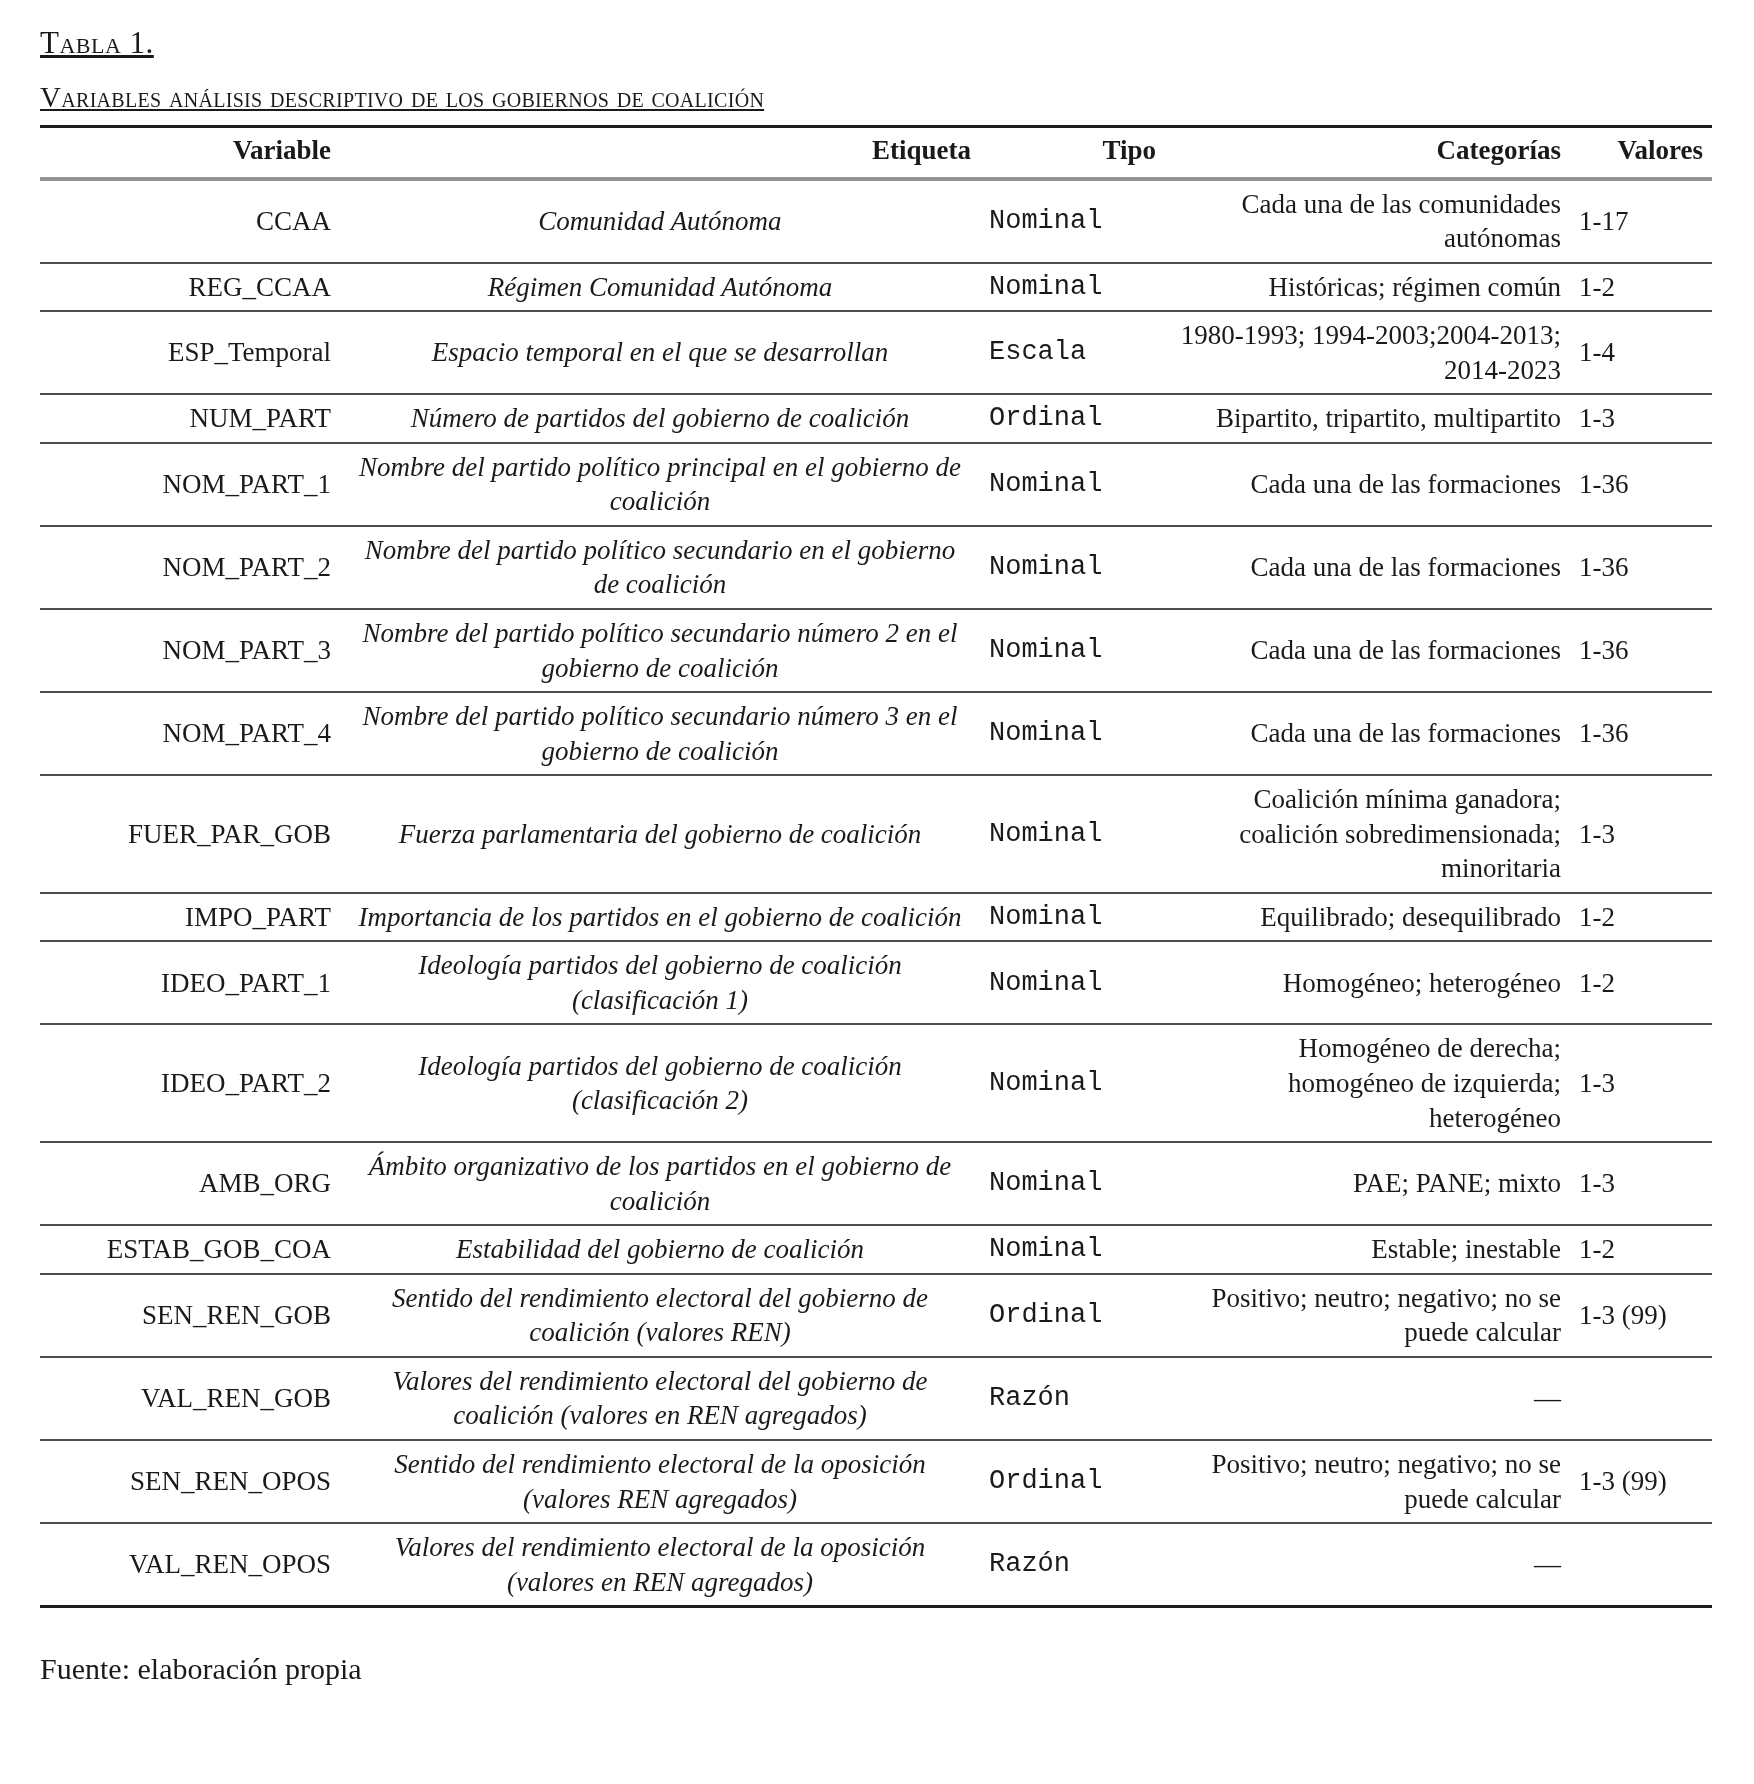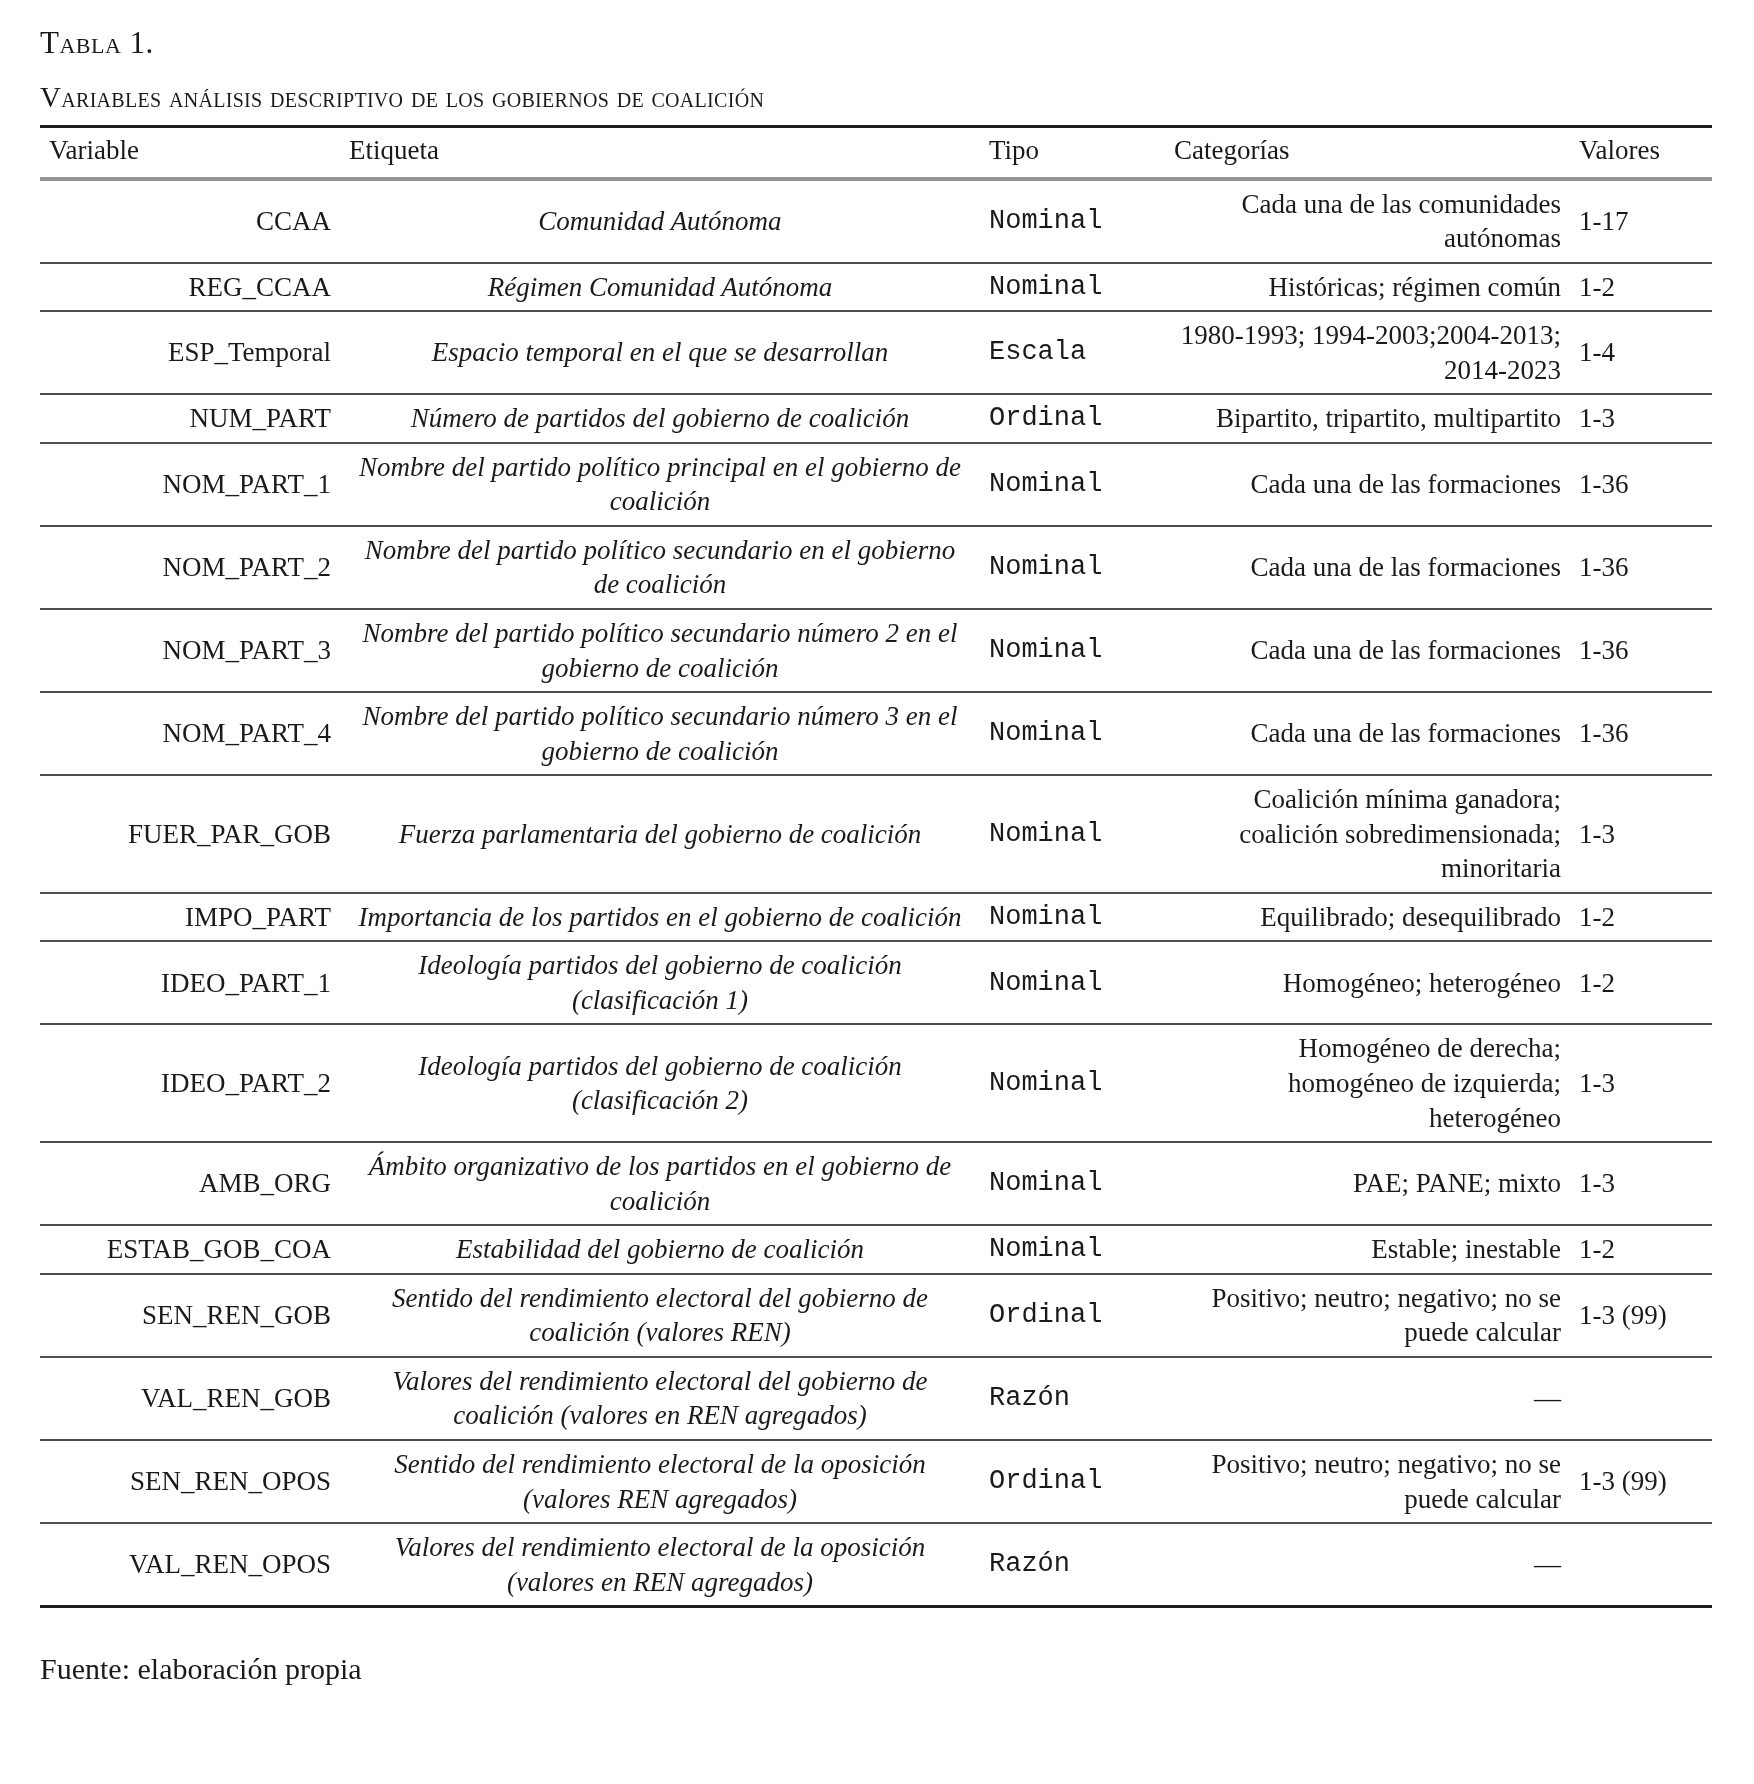"Tabla 1." .title-block { text-decoration: none -> underline }
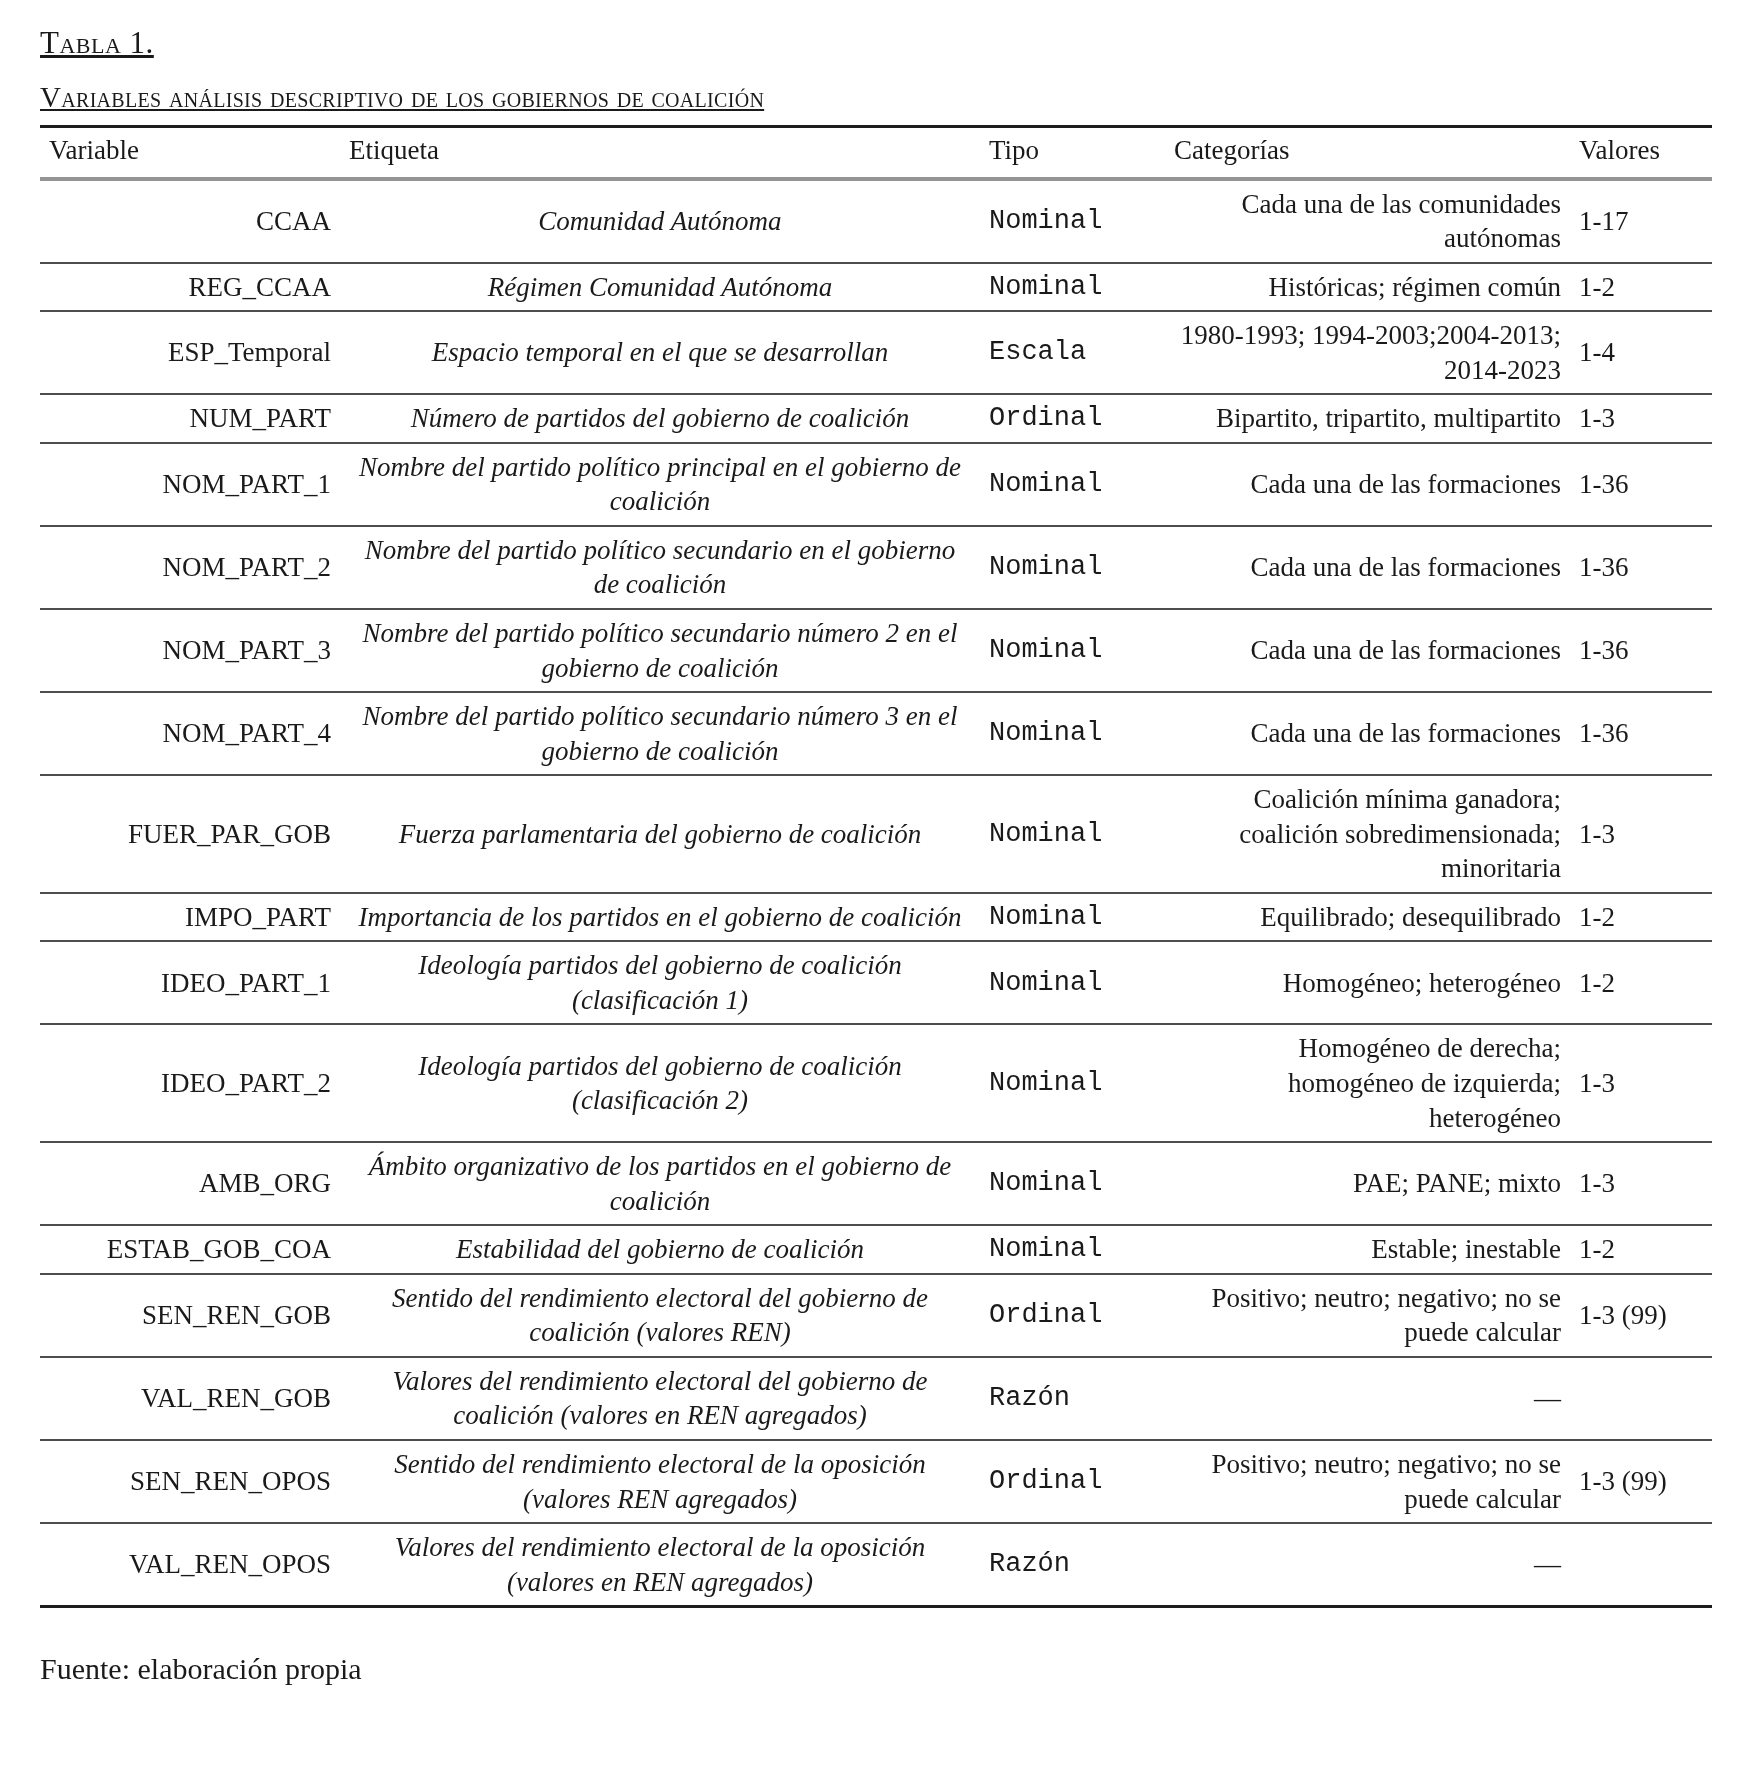"Variable" table.vars thead th { font-weight: normal -> bold; text-align: left -> right }
